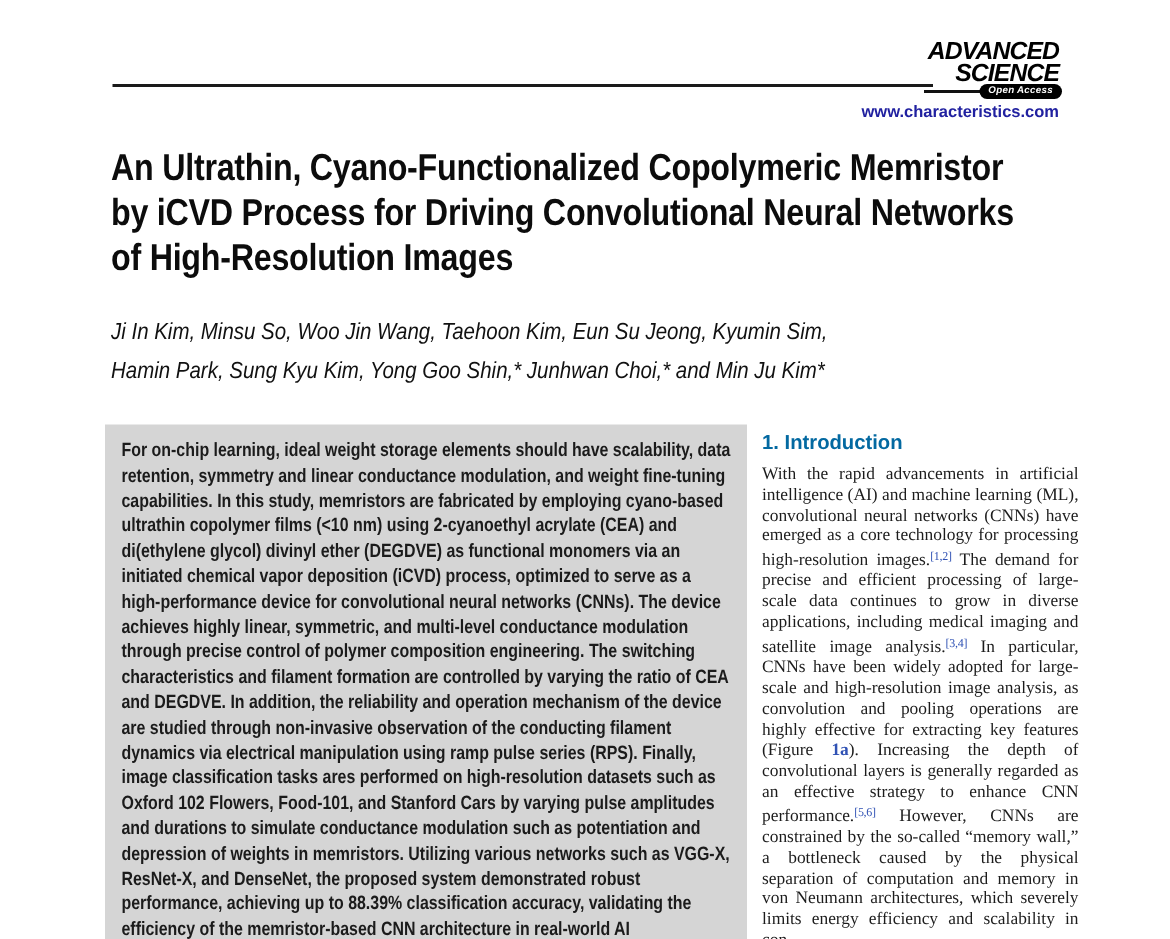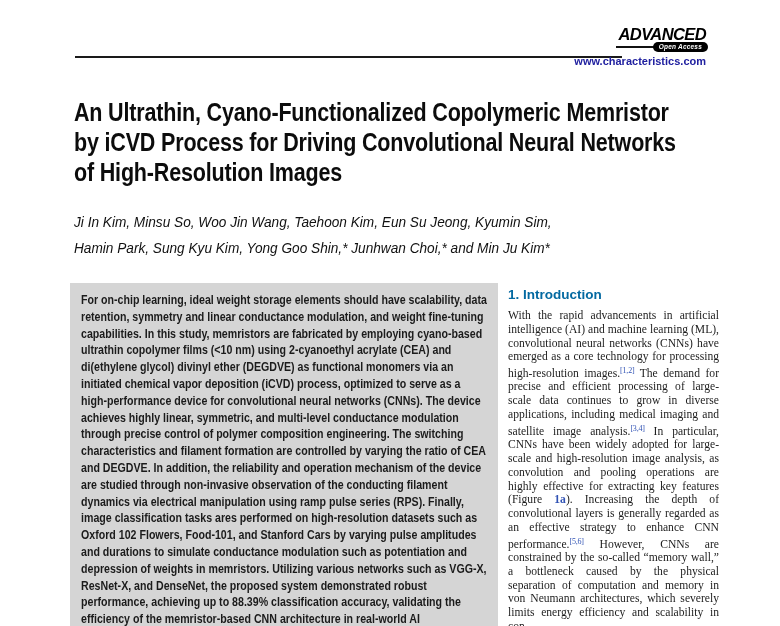"SCIENCE" div.logo-name { html: none -> <div>SCIENCE</div> }
